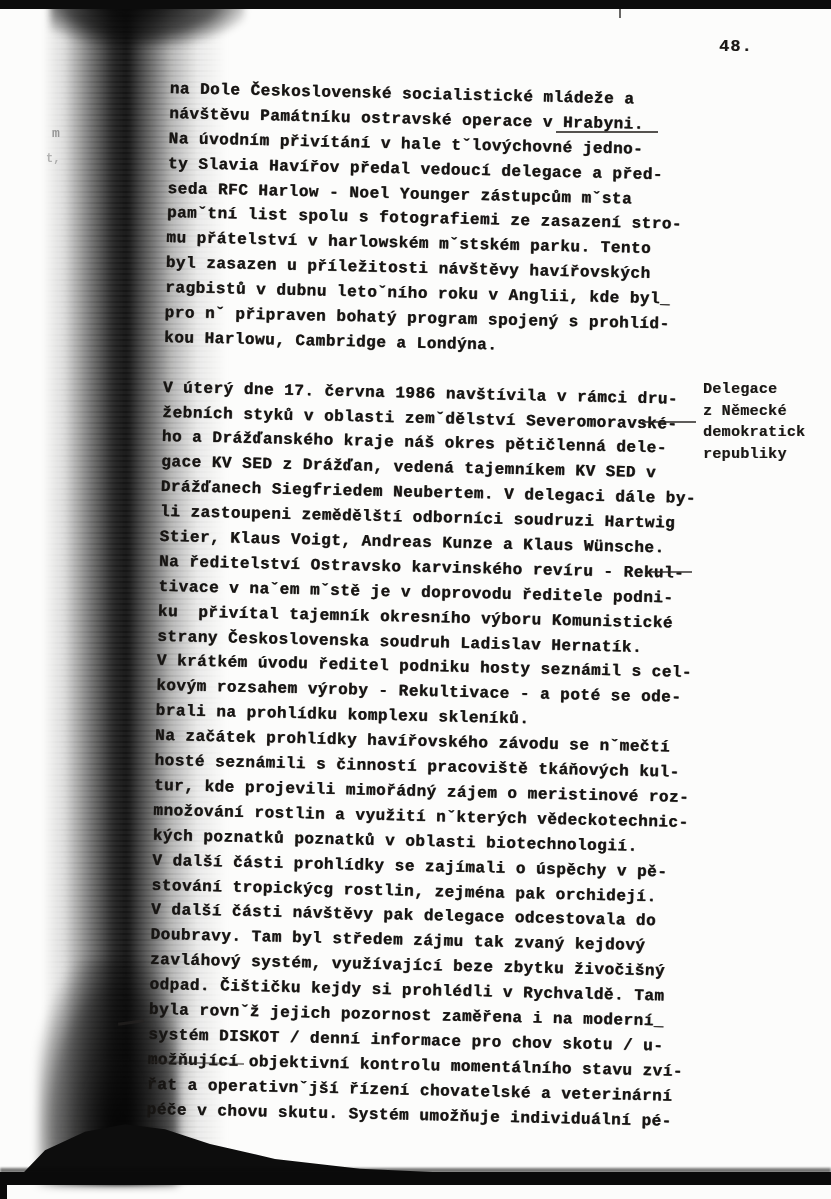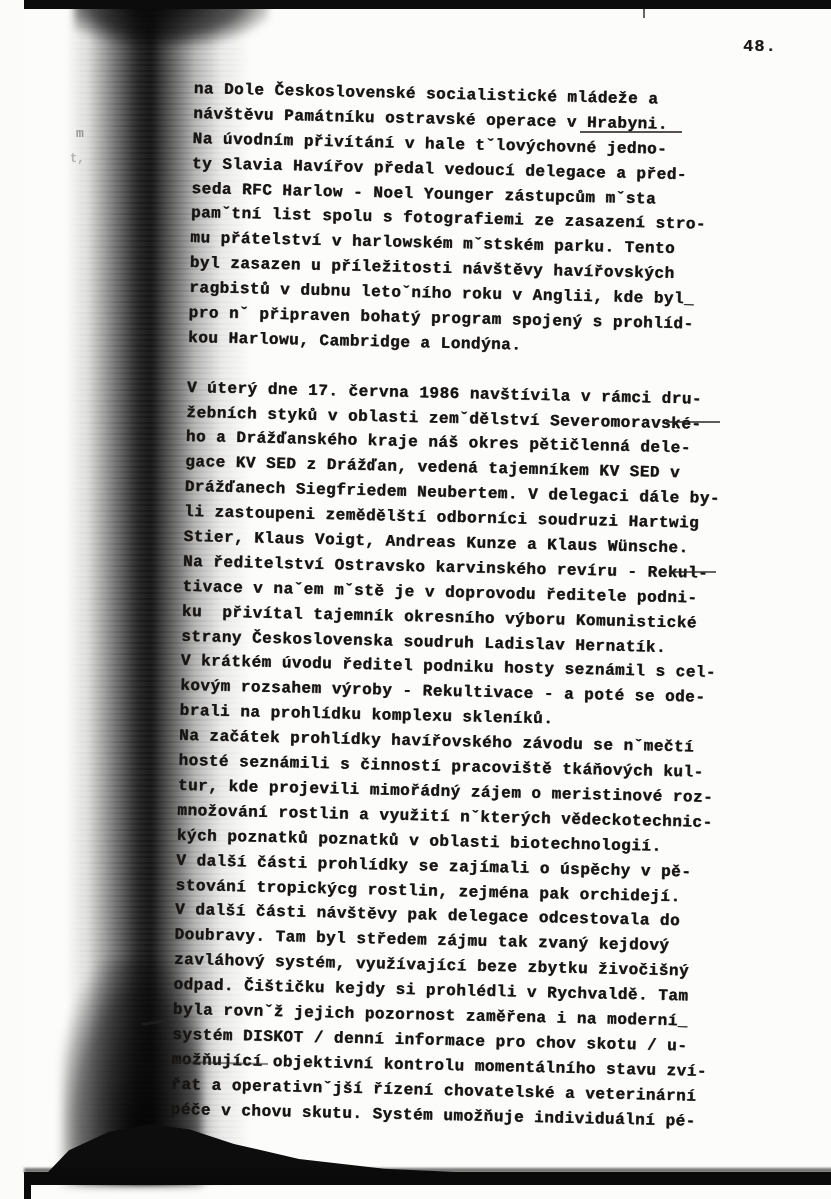"48." .scan-page { margin-left: 24px -> none }
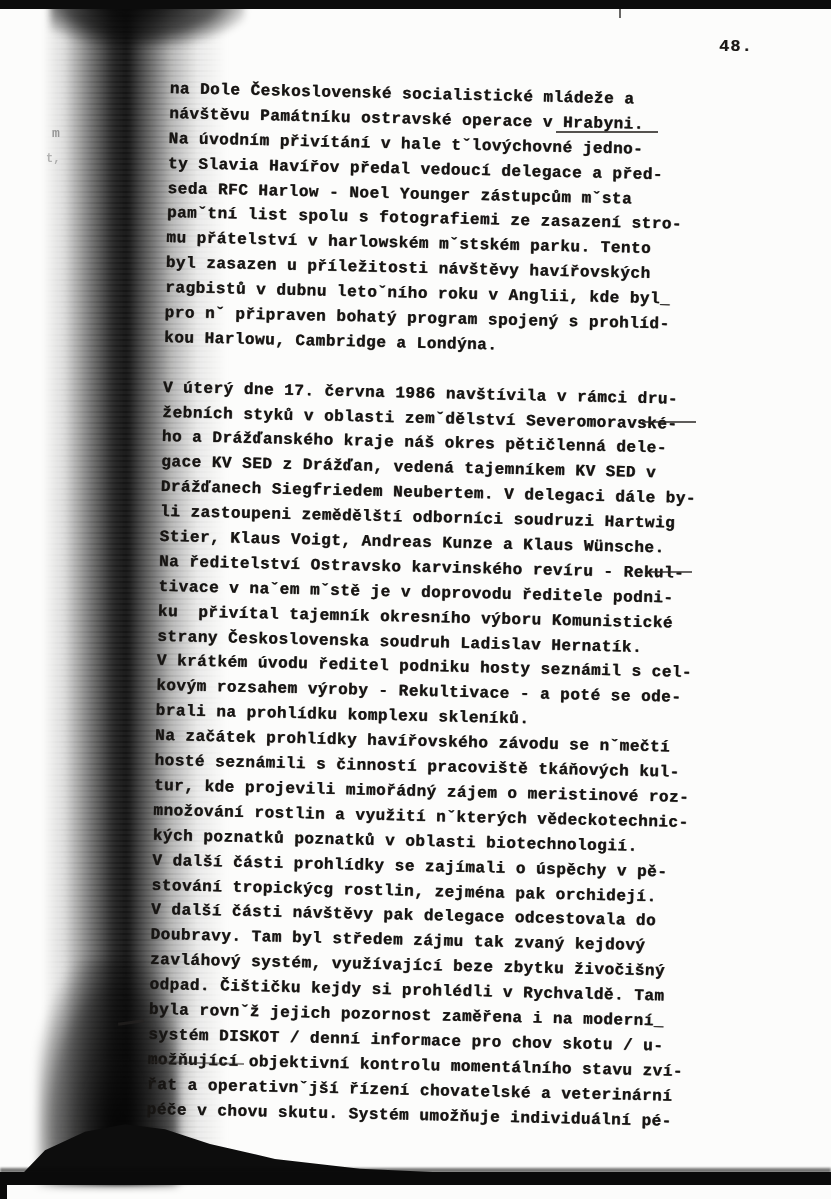"Delegace" div.margin-note { html: none -> <div> <div>Delegace</div> <div>z Německé</div> <div>demokratick</div> <div>republiky</div> </div> }
